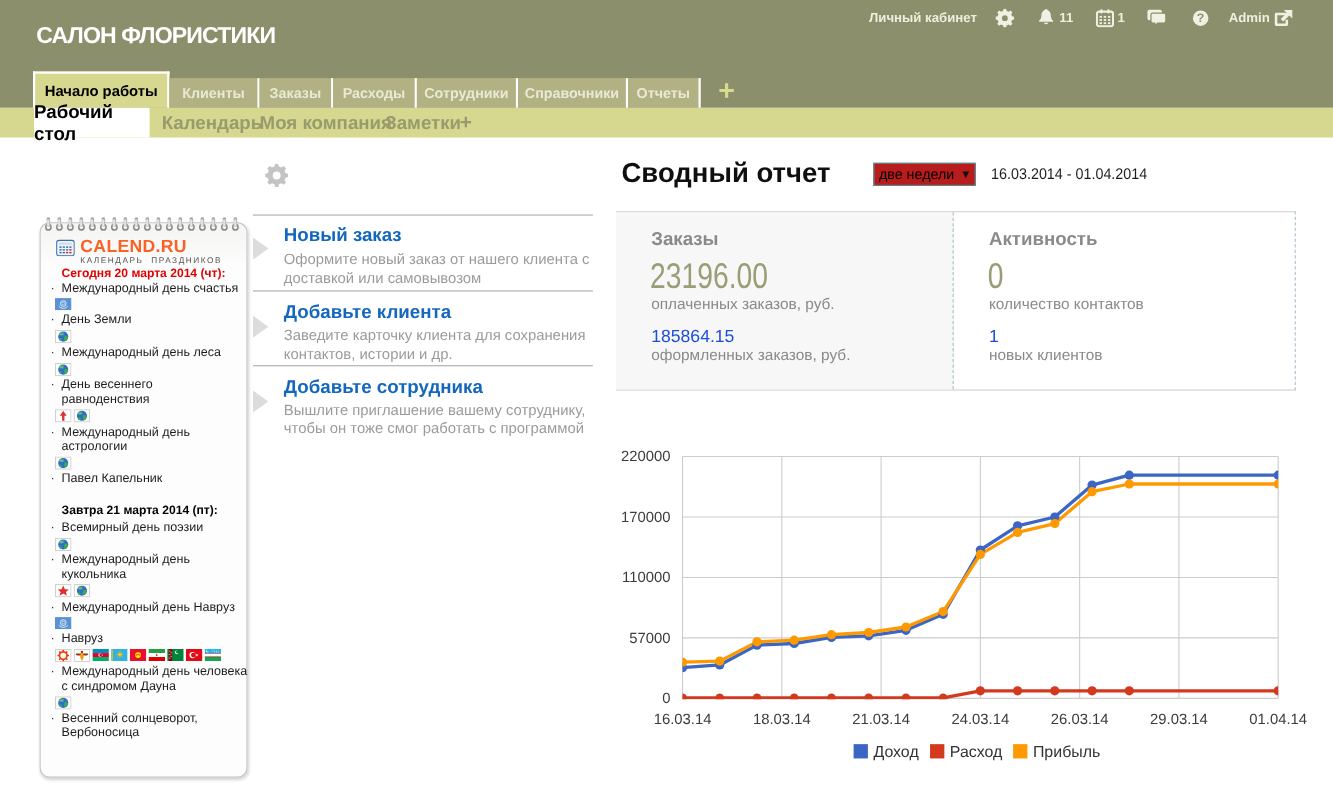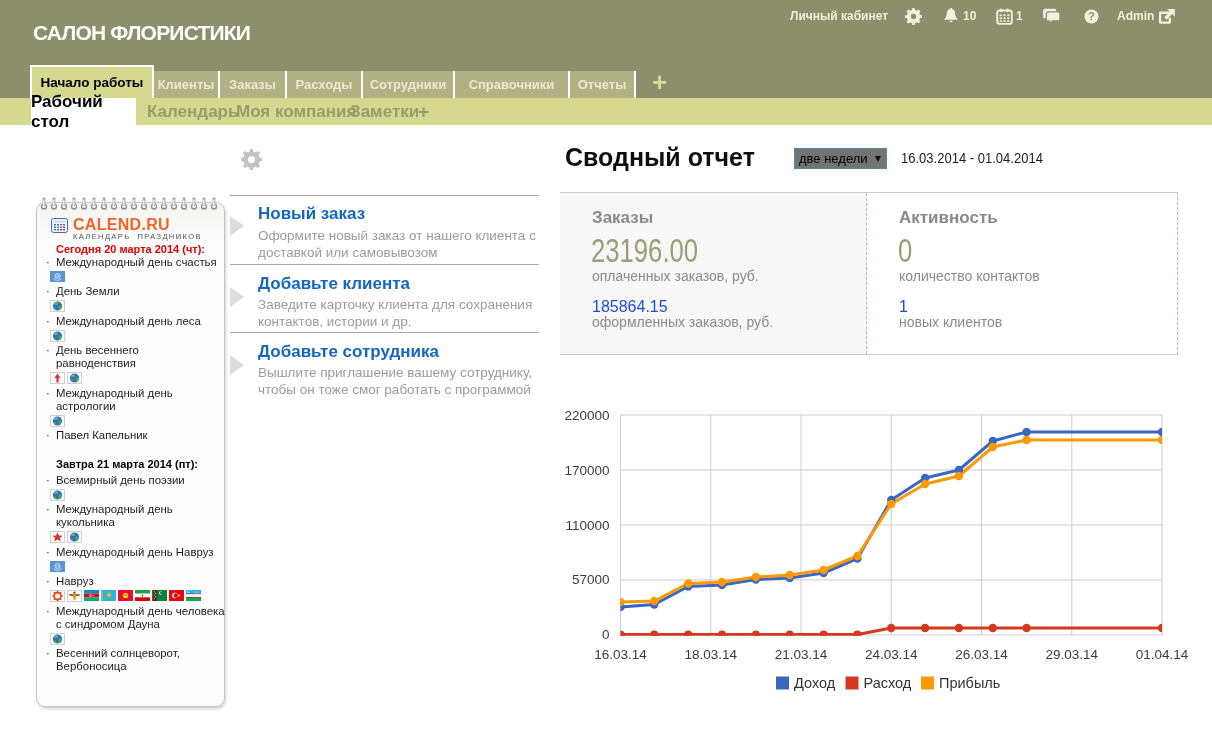"10" span.it { text: 10 -> 11 }
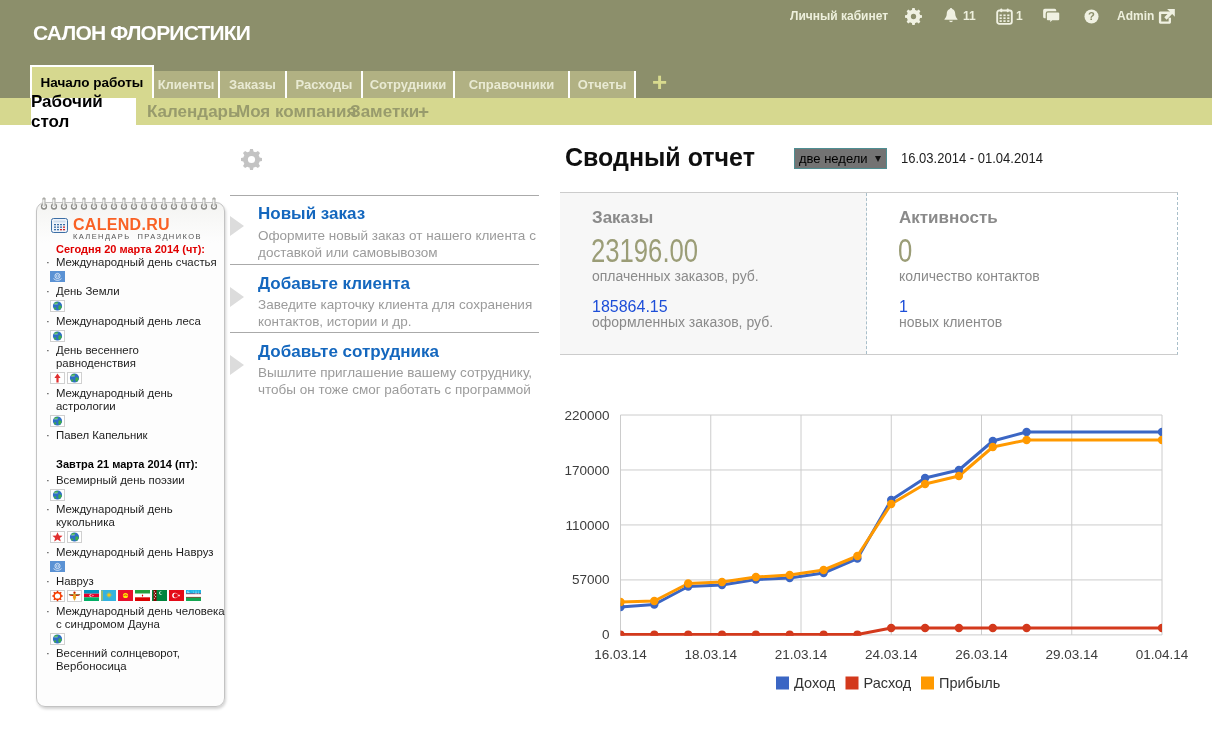"Клиенты" div.tab { width: 66px -> 82px }
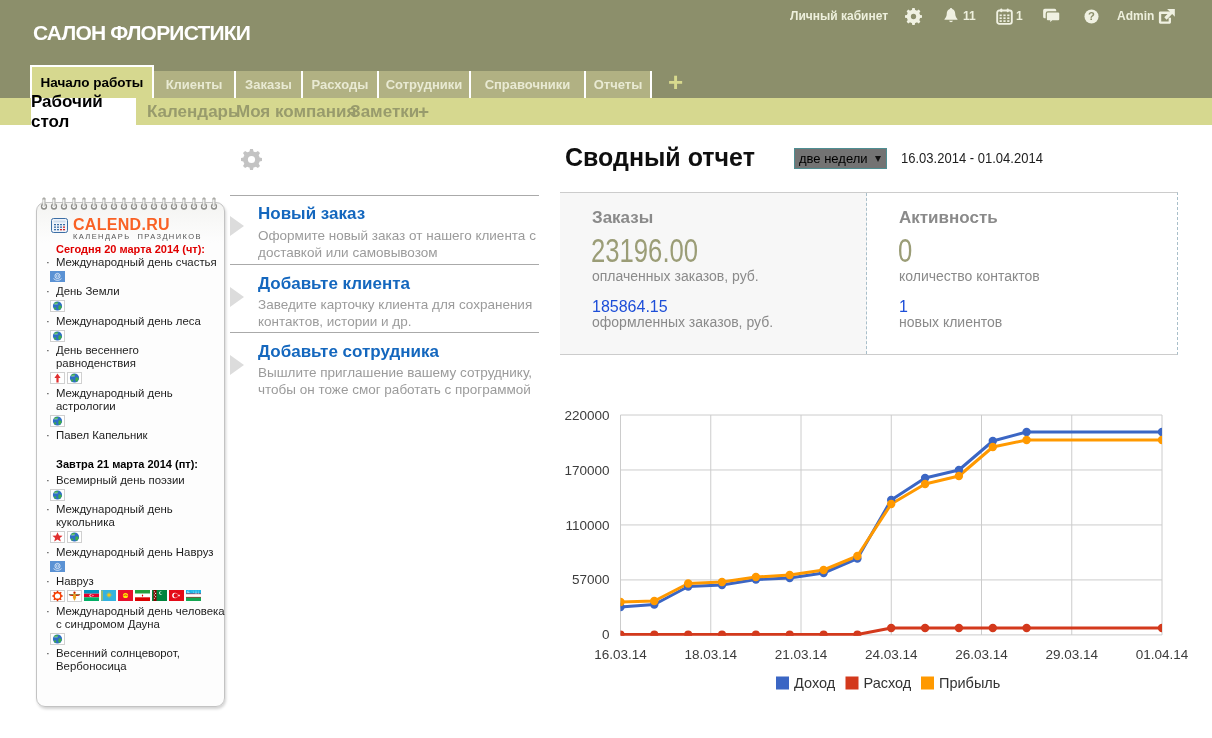"Справочники" div.tab { width: 115px -> 100px }
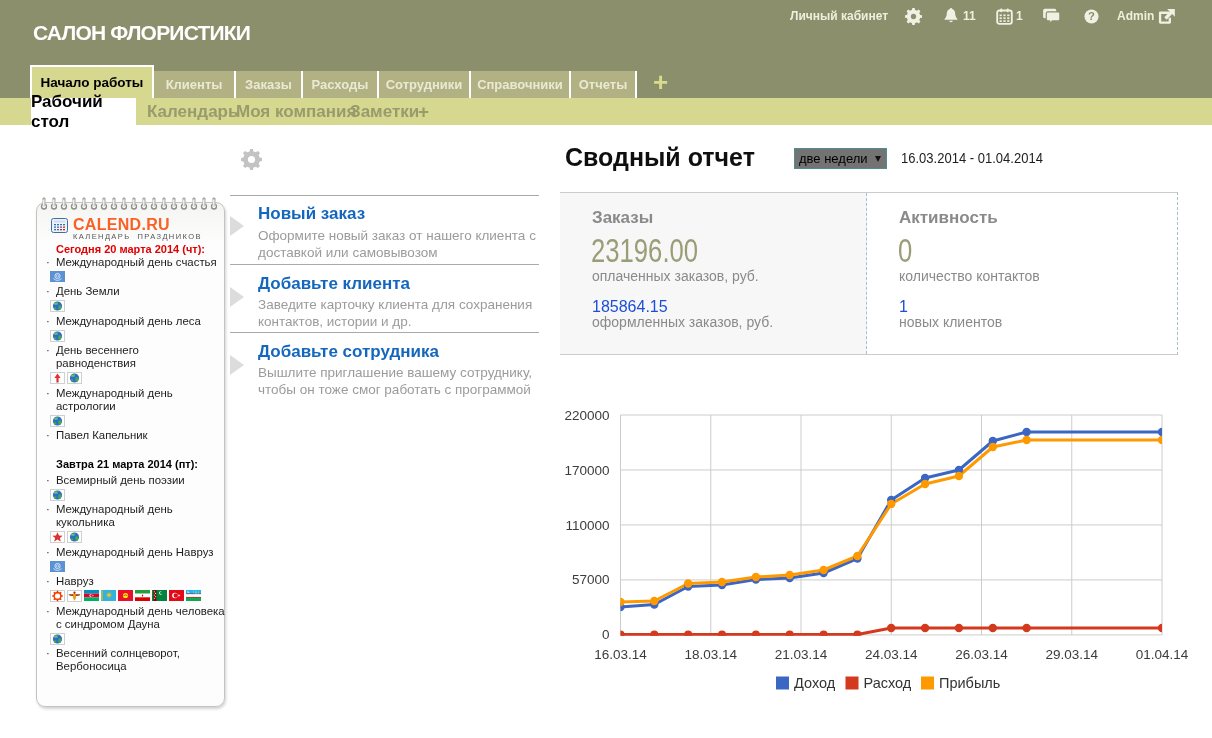"две недели" .sel { background: #737373 -> #b91c1c }
